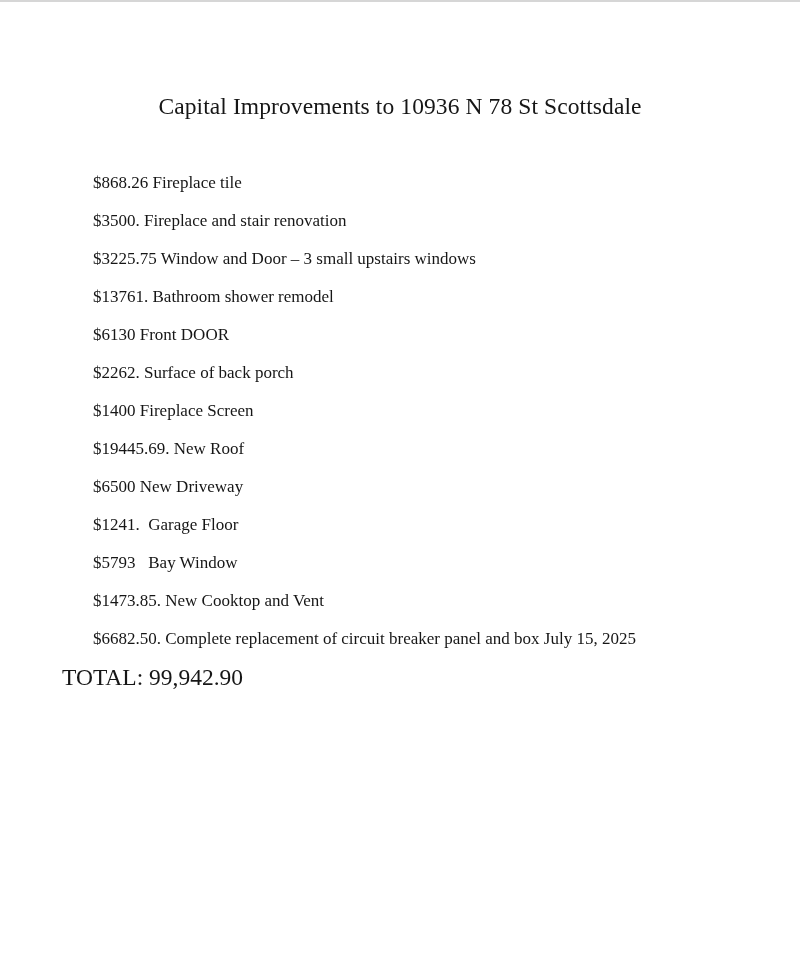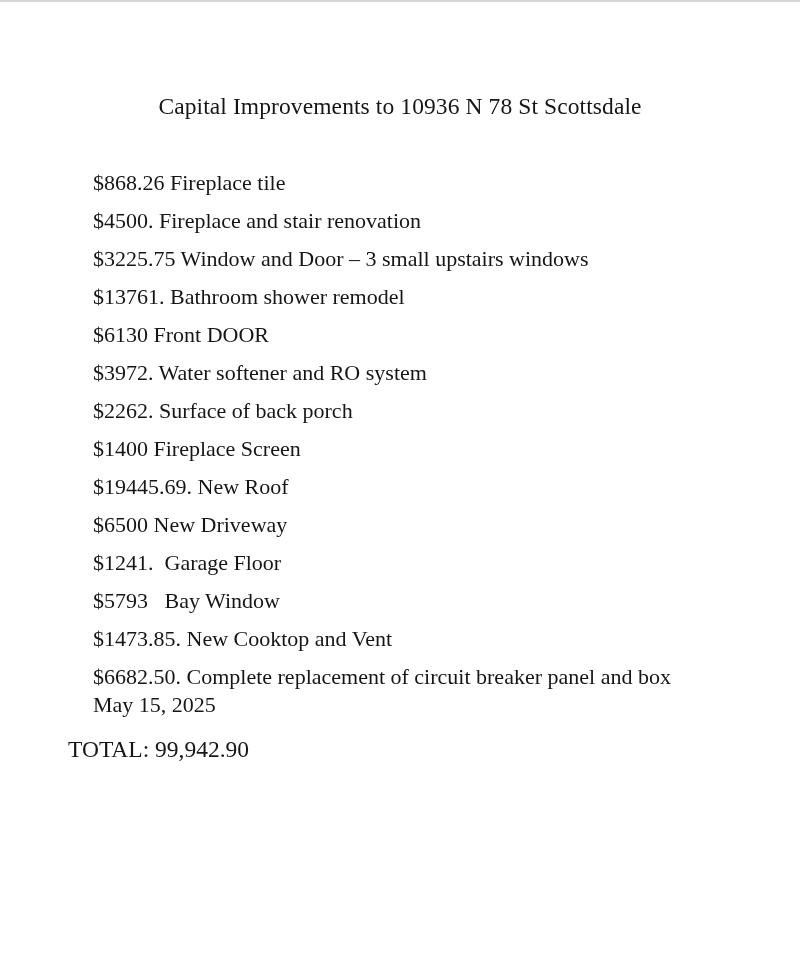"$868.26 Fireplace tile" .expense-item { font-size: 22px -> 17px }
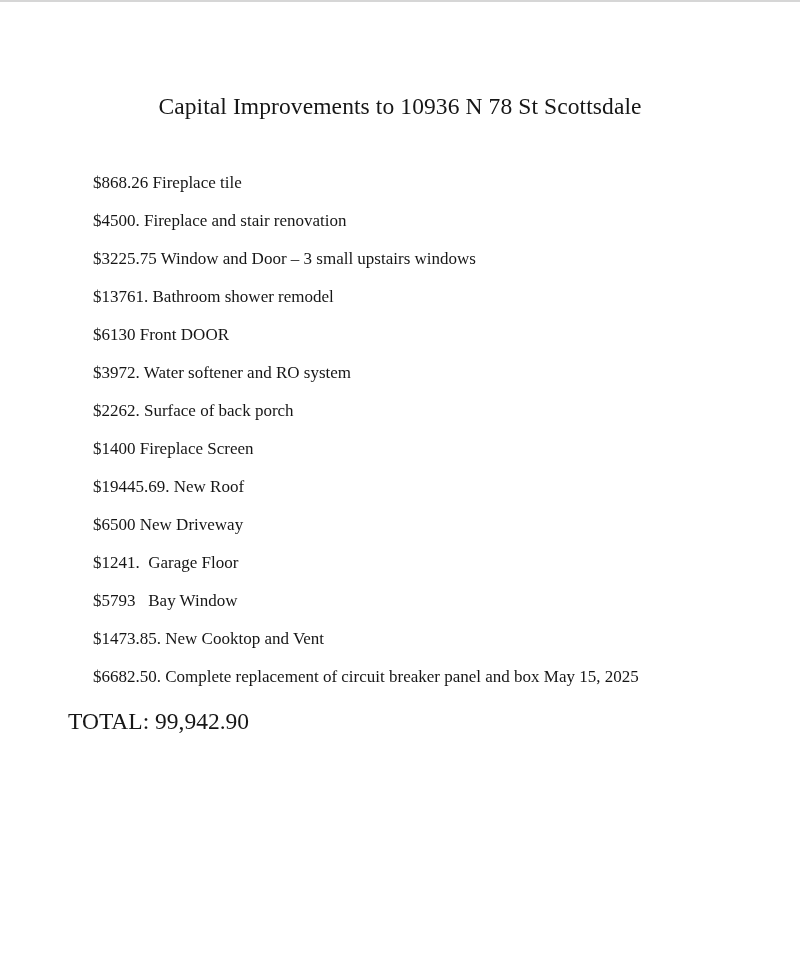"$4500. Fireplace and stair renovation" p.expense-item { text: $4500 -> $3500 }
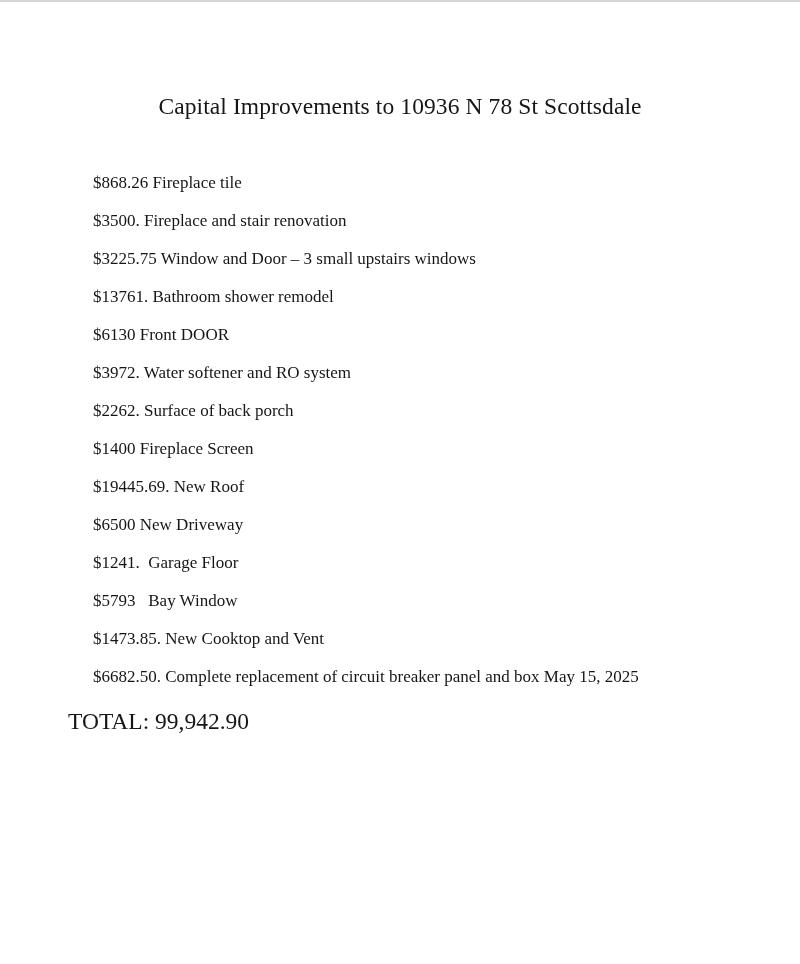"$3972. Water softener and RO" p.expense-item { html: <p>$3972. Water softener and RO system</p> -> none }
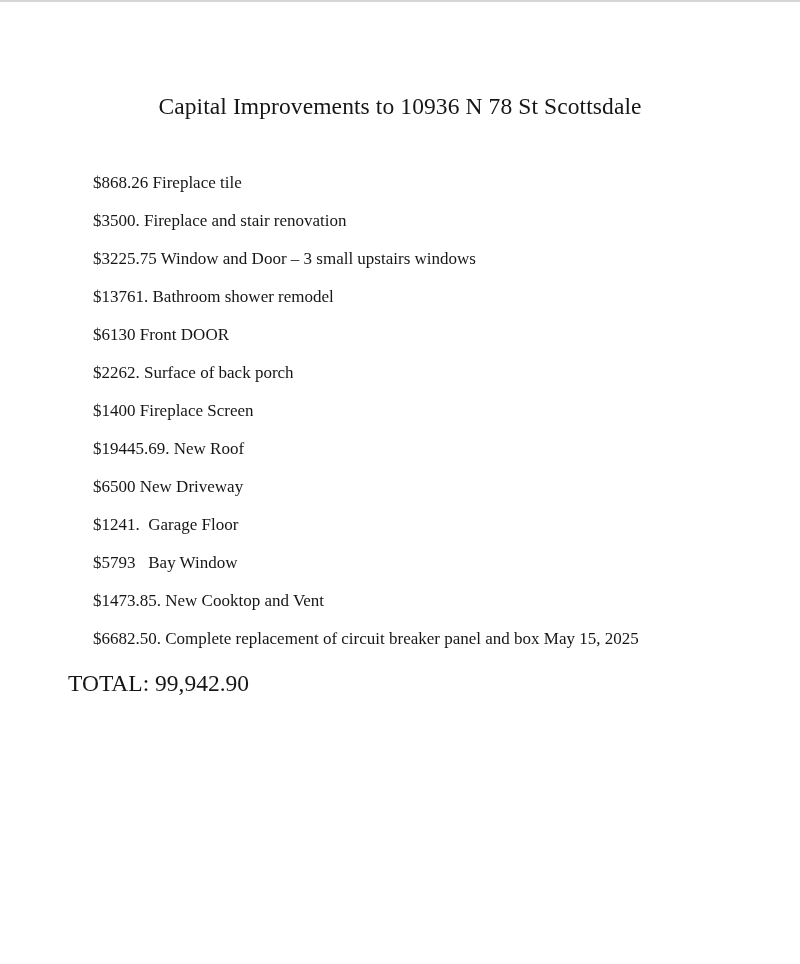"$6682.50. Complete replacement of" p.expense-item { text: May -> July }
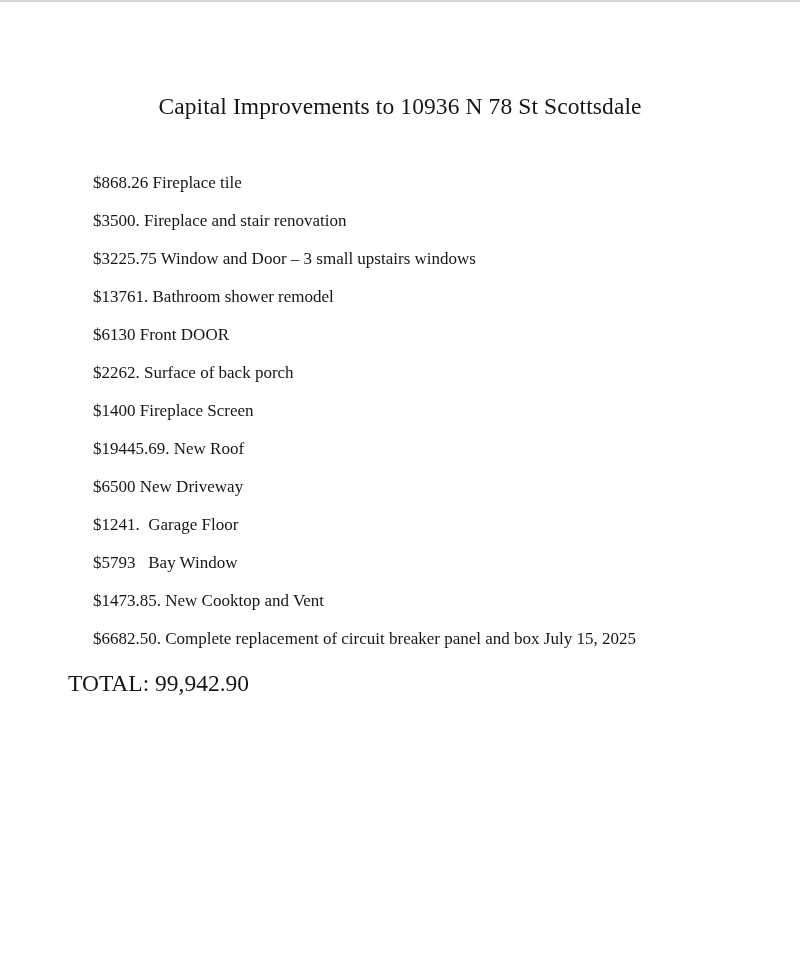"TOTAL: 99,942.90" .total-line { margin: 16px -> 10px }
